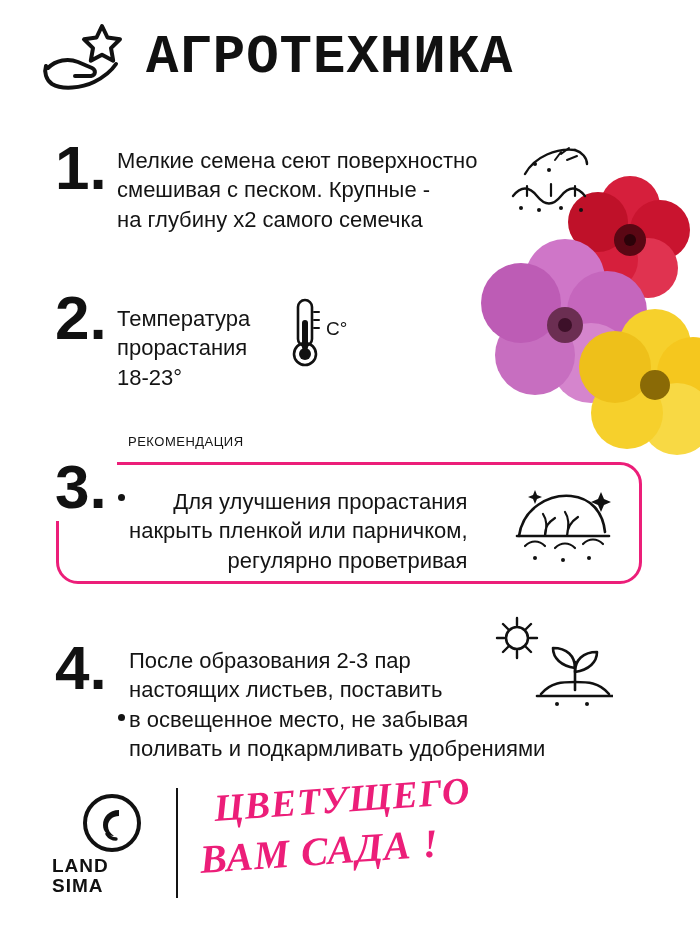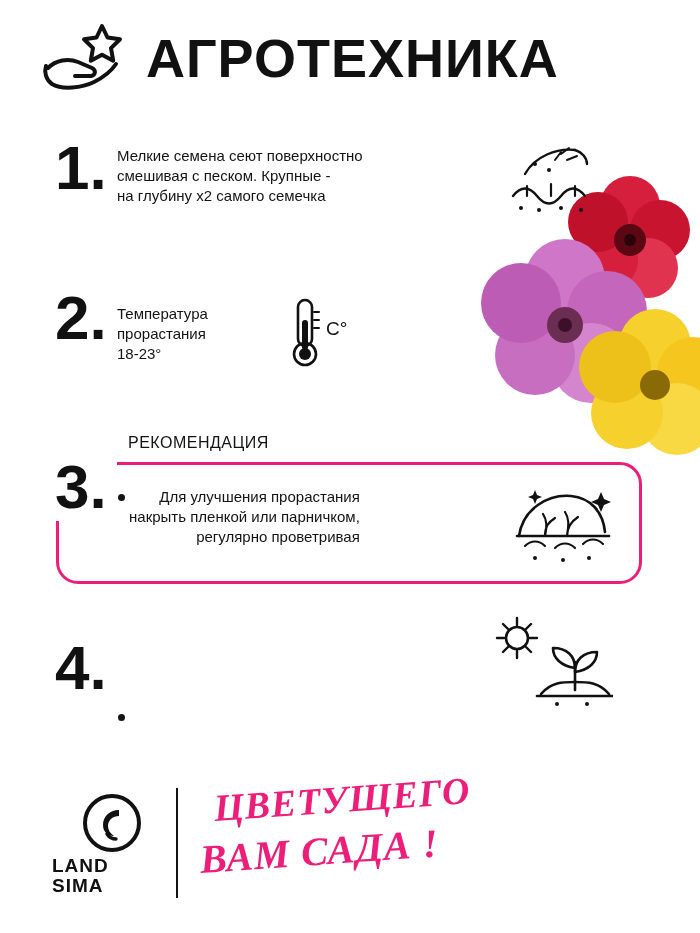"АГРОТЕХНИКА" .header-title { font-family: Liberation Sans, sans-serif -> Liberation Mono, monospace }
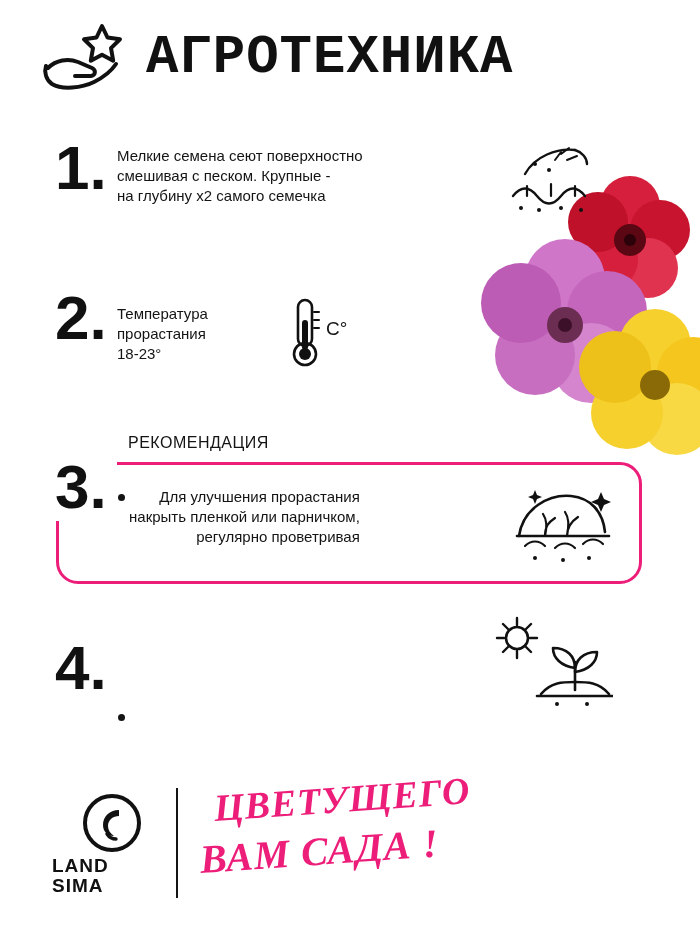"Мелкие семена сеют поверхностно" .step-text { font-size: 15px -> 22px }
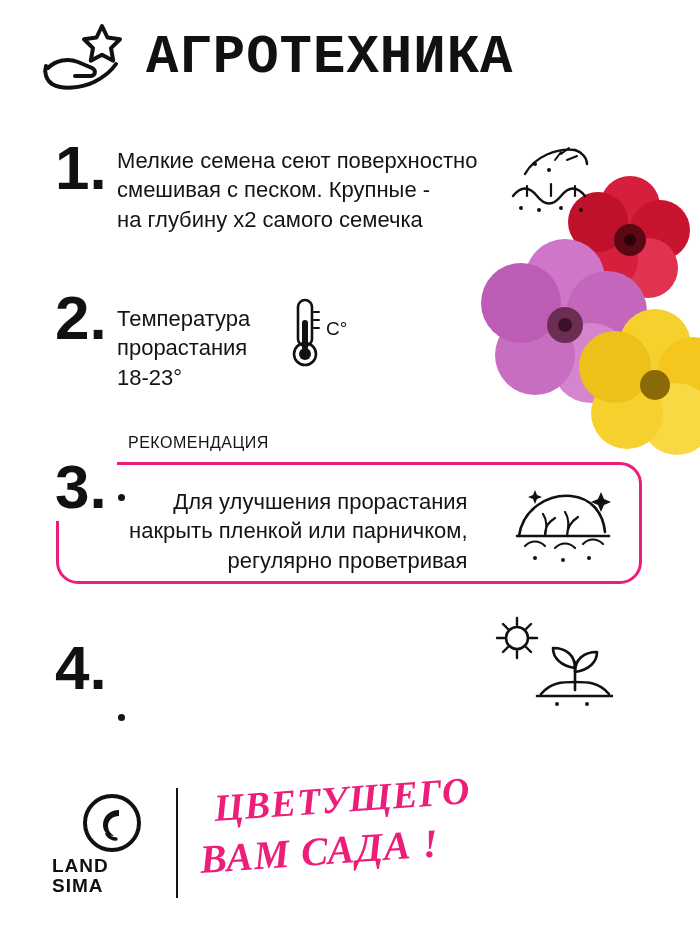"РЕКОМЕНДАЦИЯ" .rec-label { font-size: 16px -> 13px }
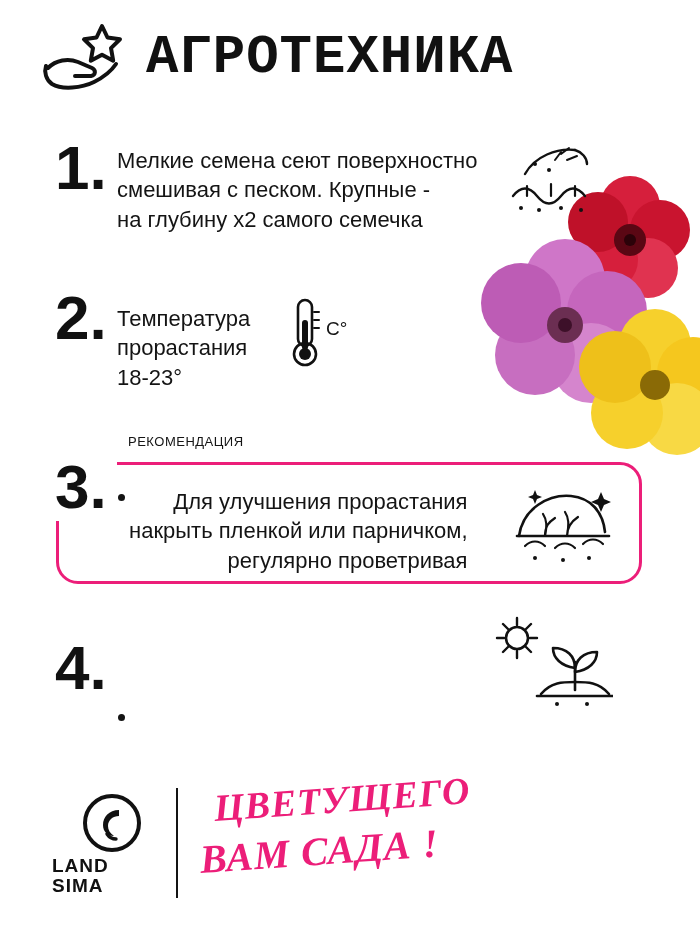"После образования 2-3 пар" div.step-text { html: none -> <div>После образования 2-3 пар настоящих листьев, поставить в освещенное место, не забывая поливать и подкармливать удобрениями</div> }
